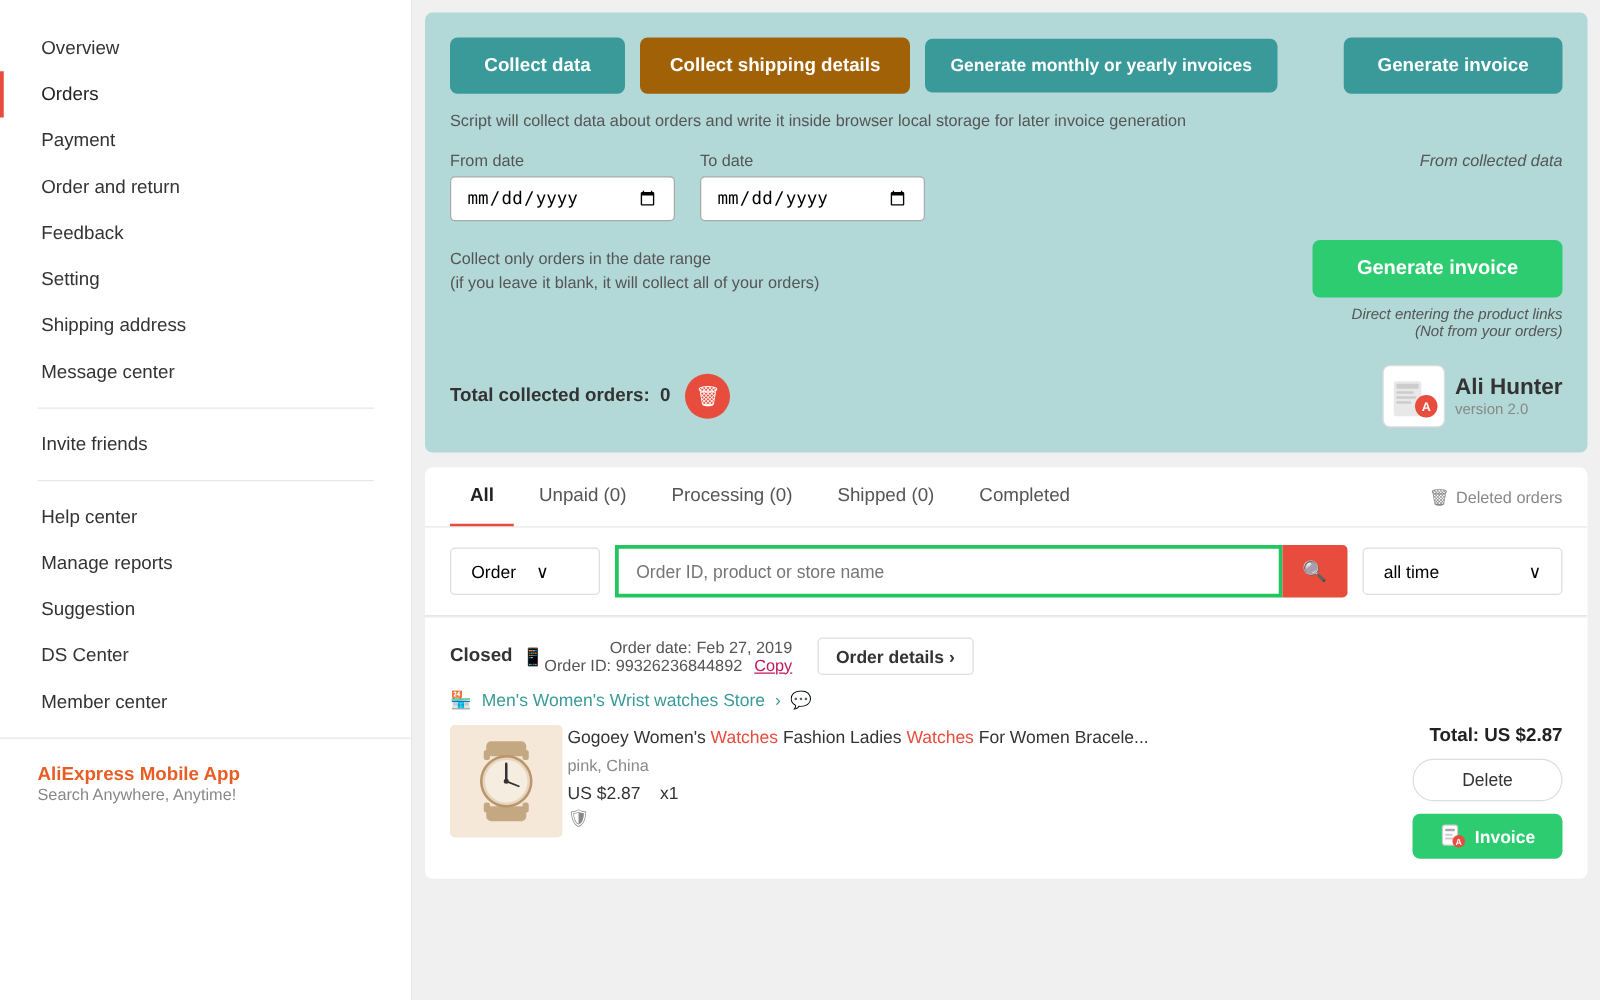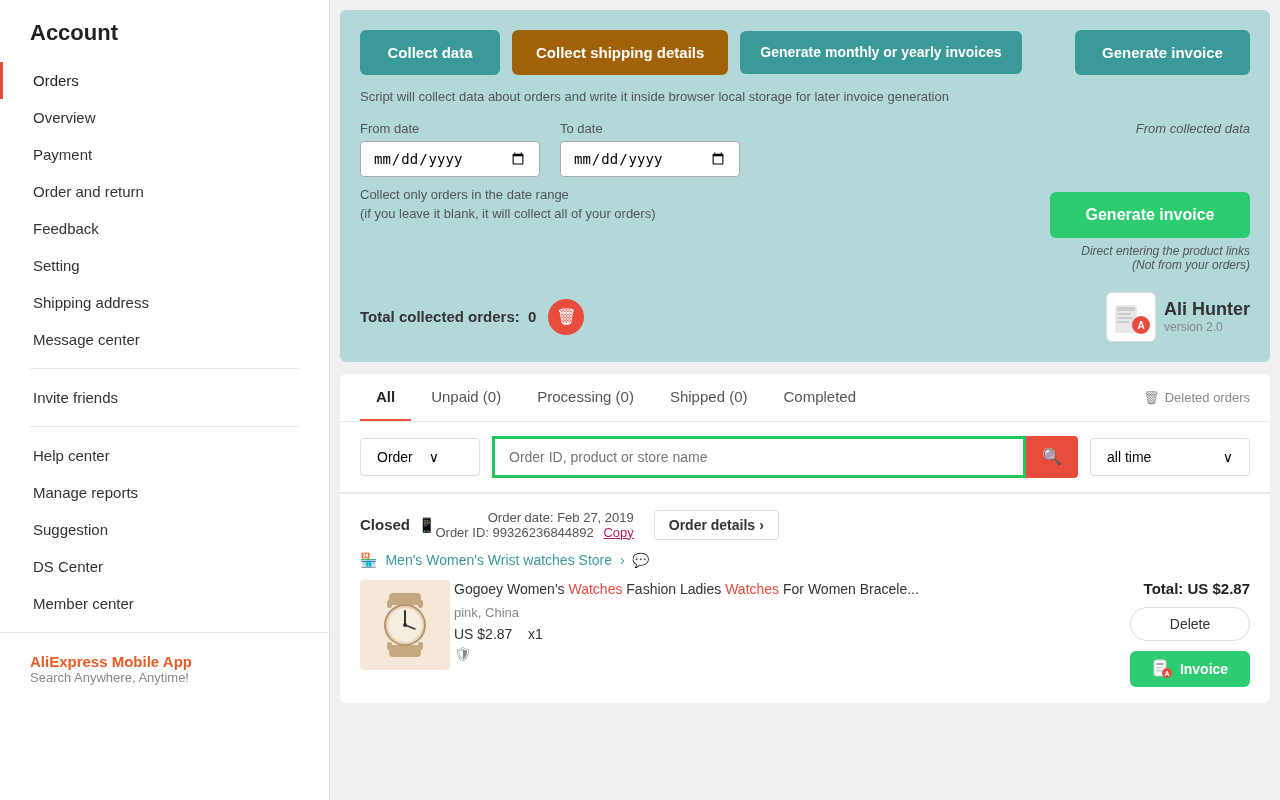"Account" div.sidebar-account-title { html: <div>Account</div> -> none }
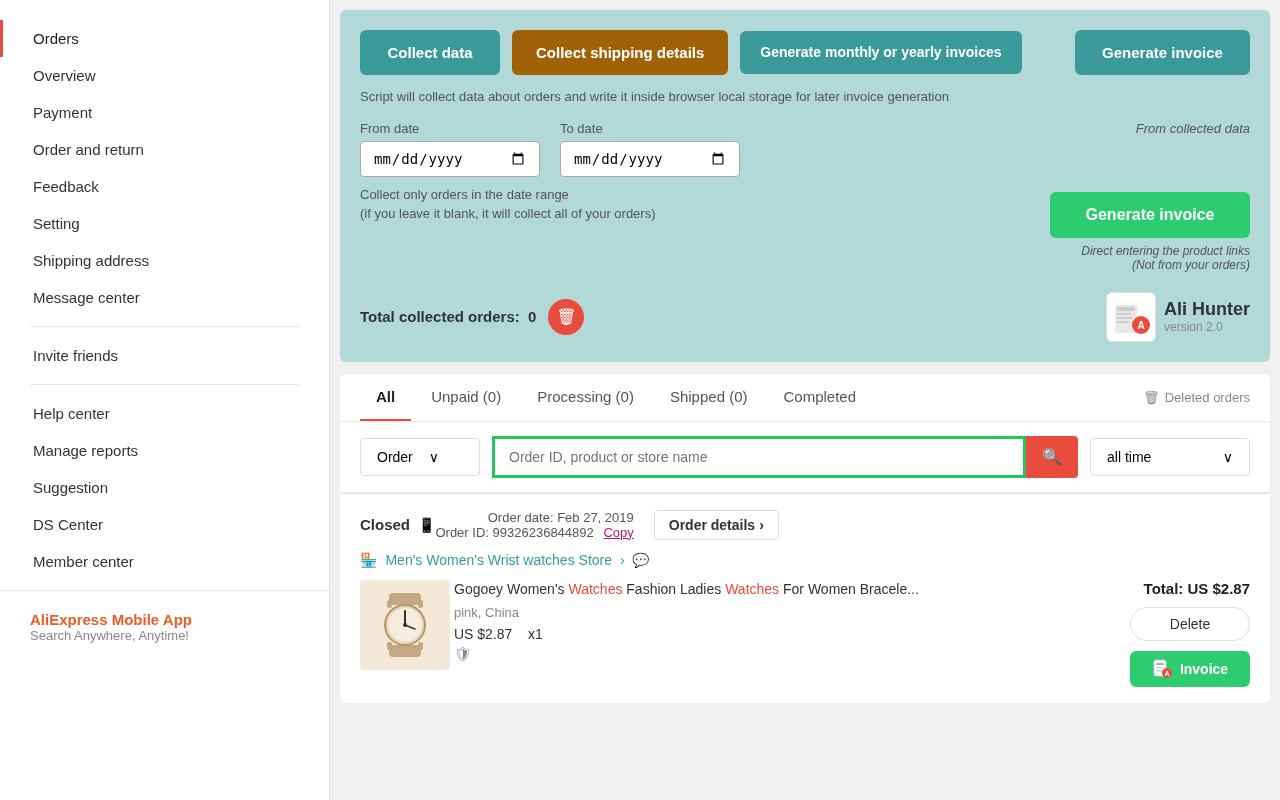"Orders" div.sidebar-item { order: before "Overview" -> after "Overview" }
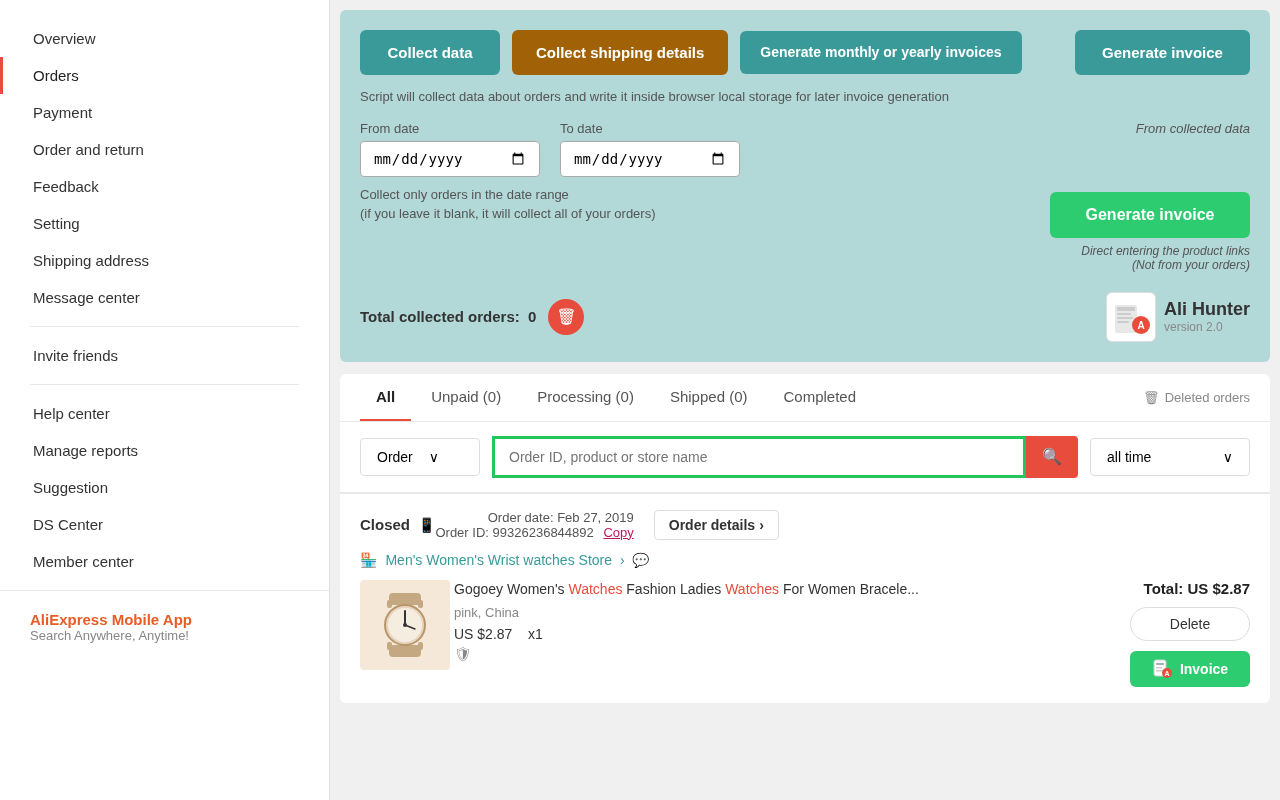"From date" .date-row { margin-bottom: 8px -> 20px }
